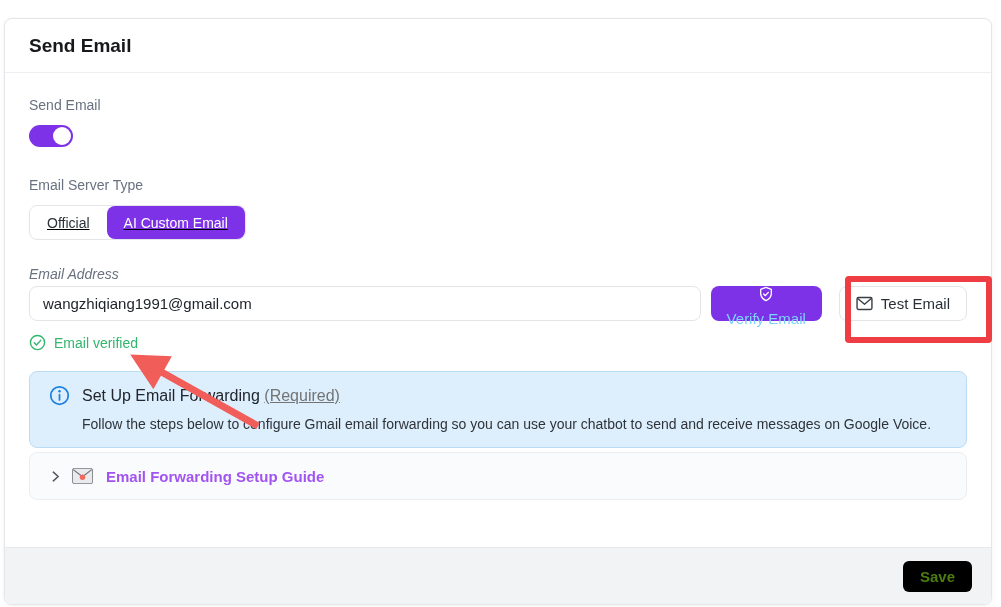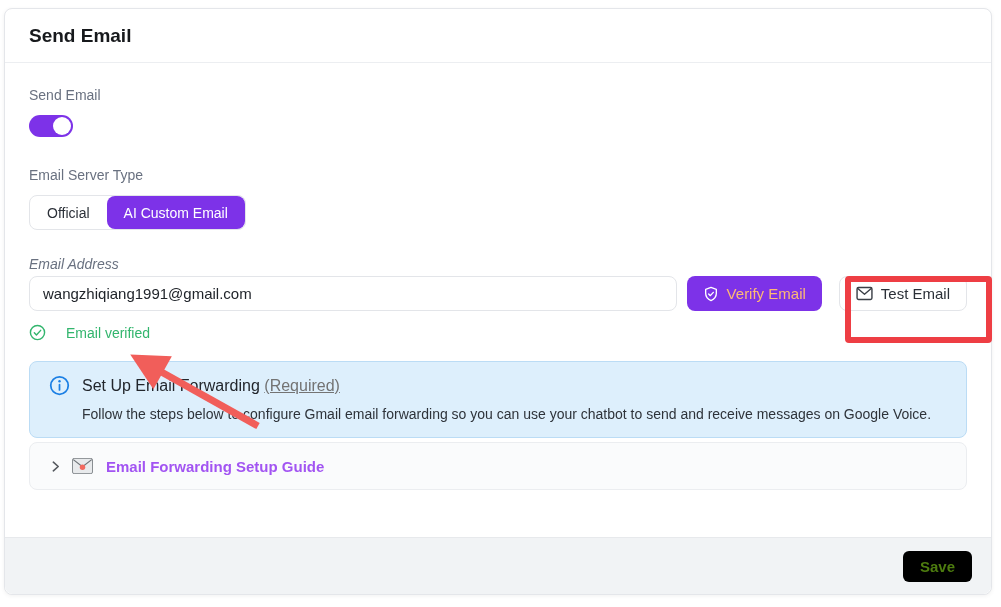"Send Email" .card { top: 8px -> 18px }
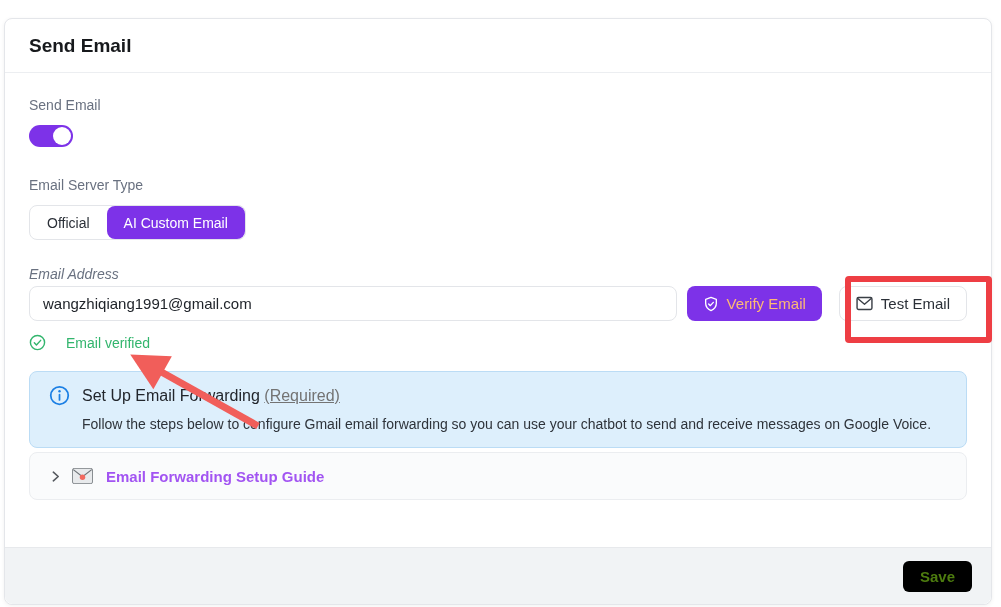"Official" .segmented { text-decoration: none -> underline }
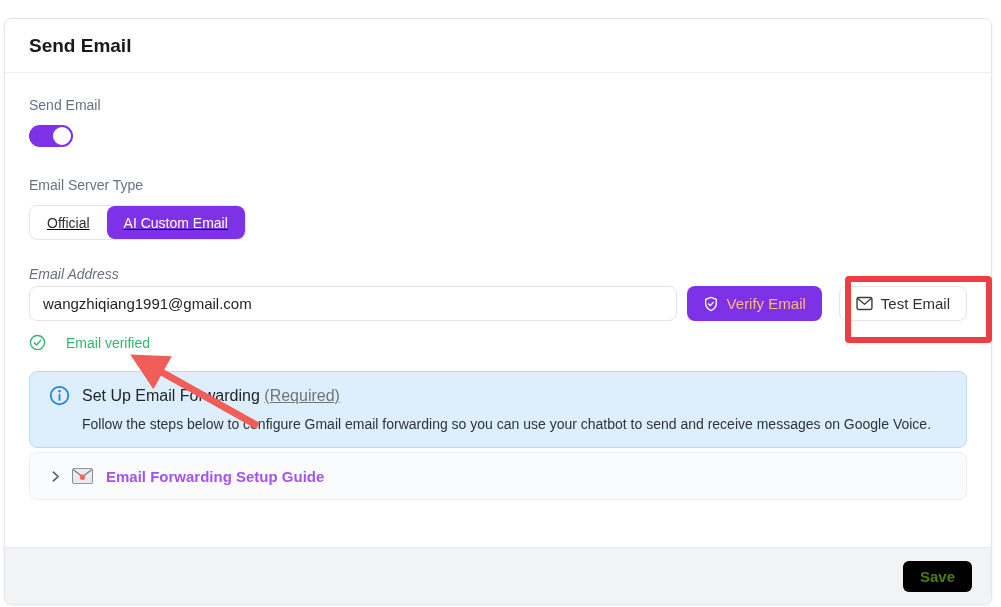"Verify Email" .btn-verify { color: #fdba74 -> #7dd3fc; flex-direction: none -> column }
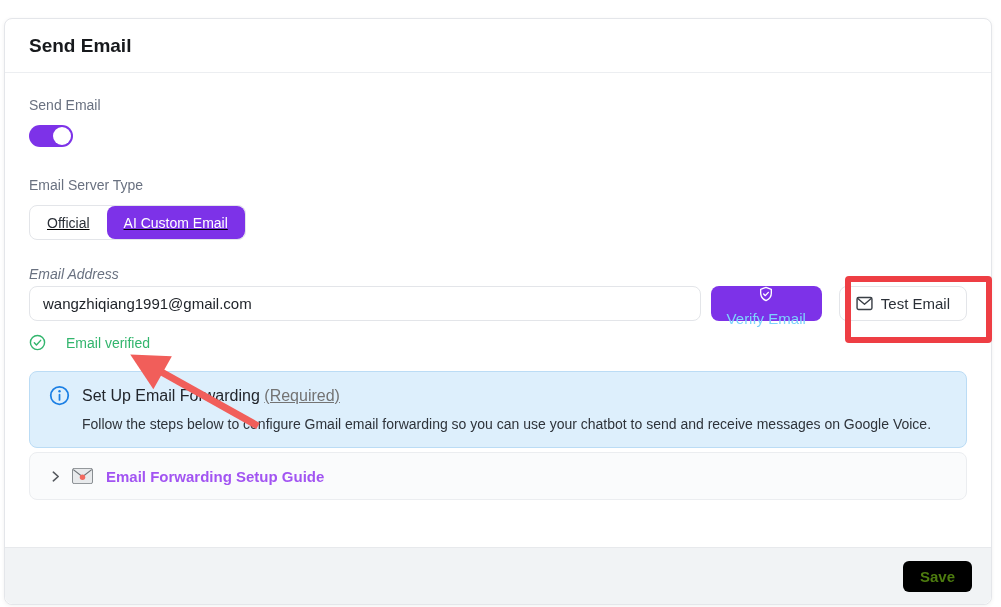"Email verified" .verified-row { gap: 20px -> 8px }
